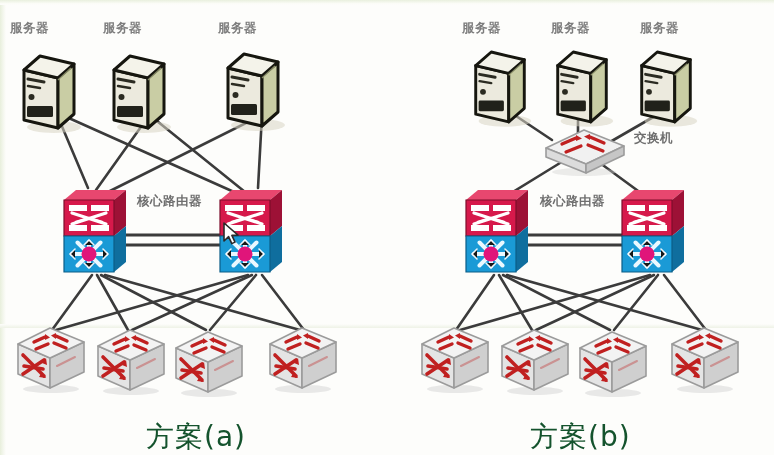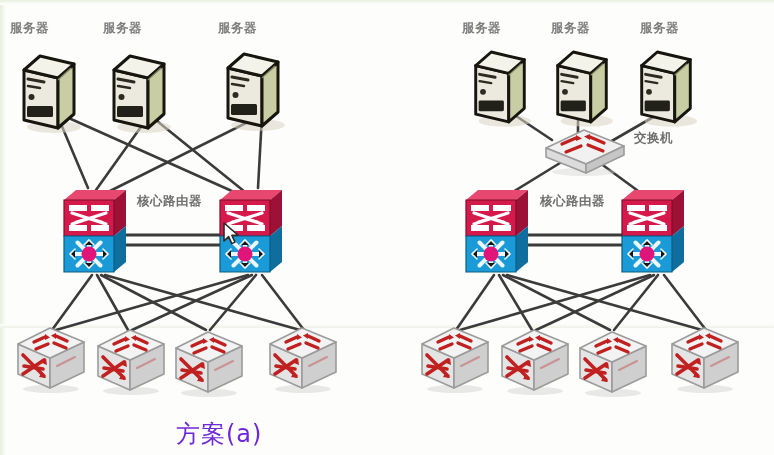"方案(a)" .caption-main { color: #6d28d9 -> #14532d; font-size: 24px -> 28px; margin-left: 30px -> none }
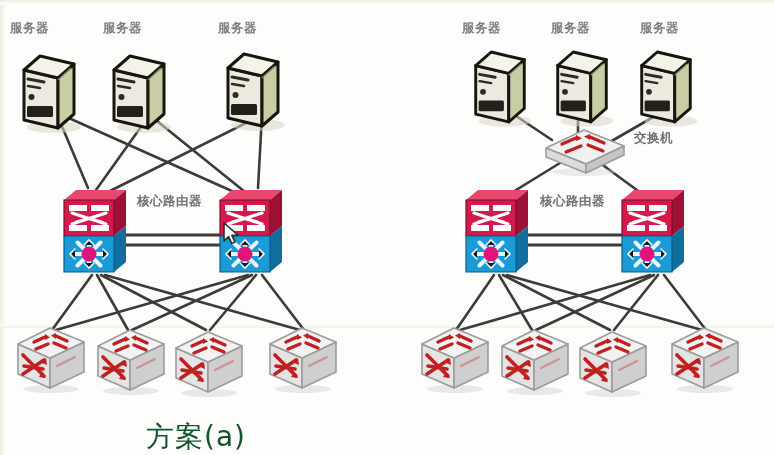"方案(b)" div.cap { html: none -> <div>方案(b)</div> }
